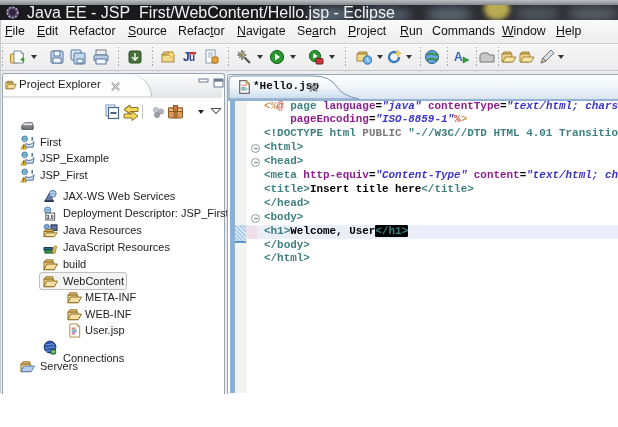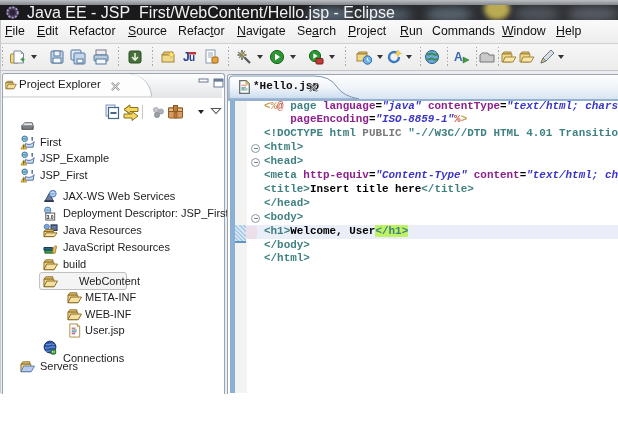"</h1>" #h1match { background: #bef264 -> #000000 }
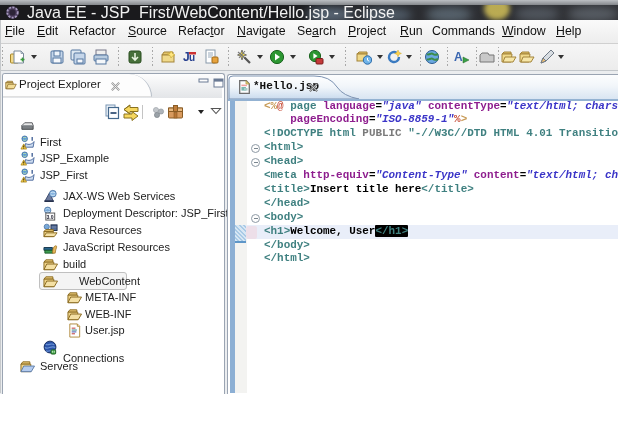"WebContent" span { left: 76px -> 60px }
